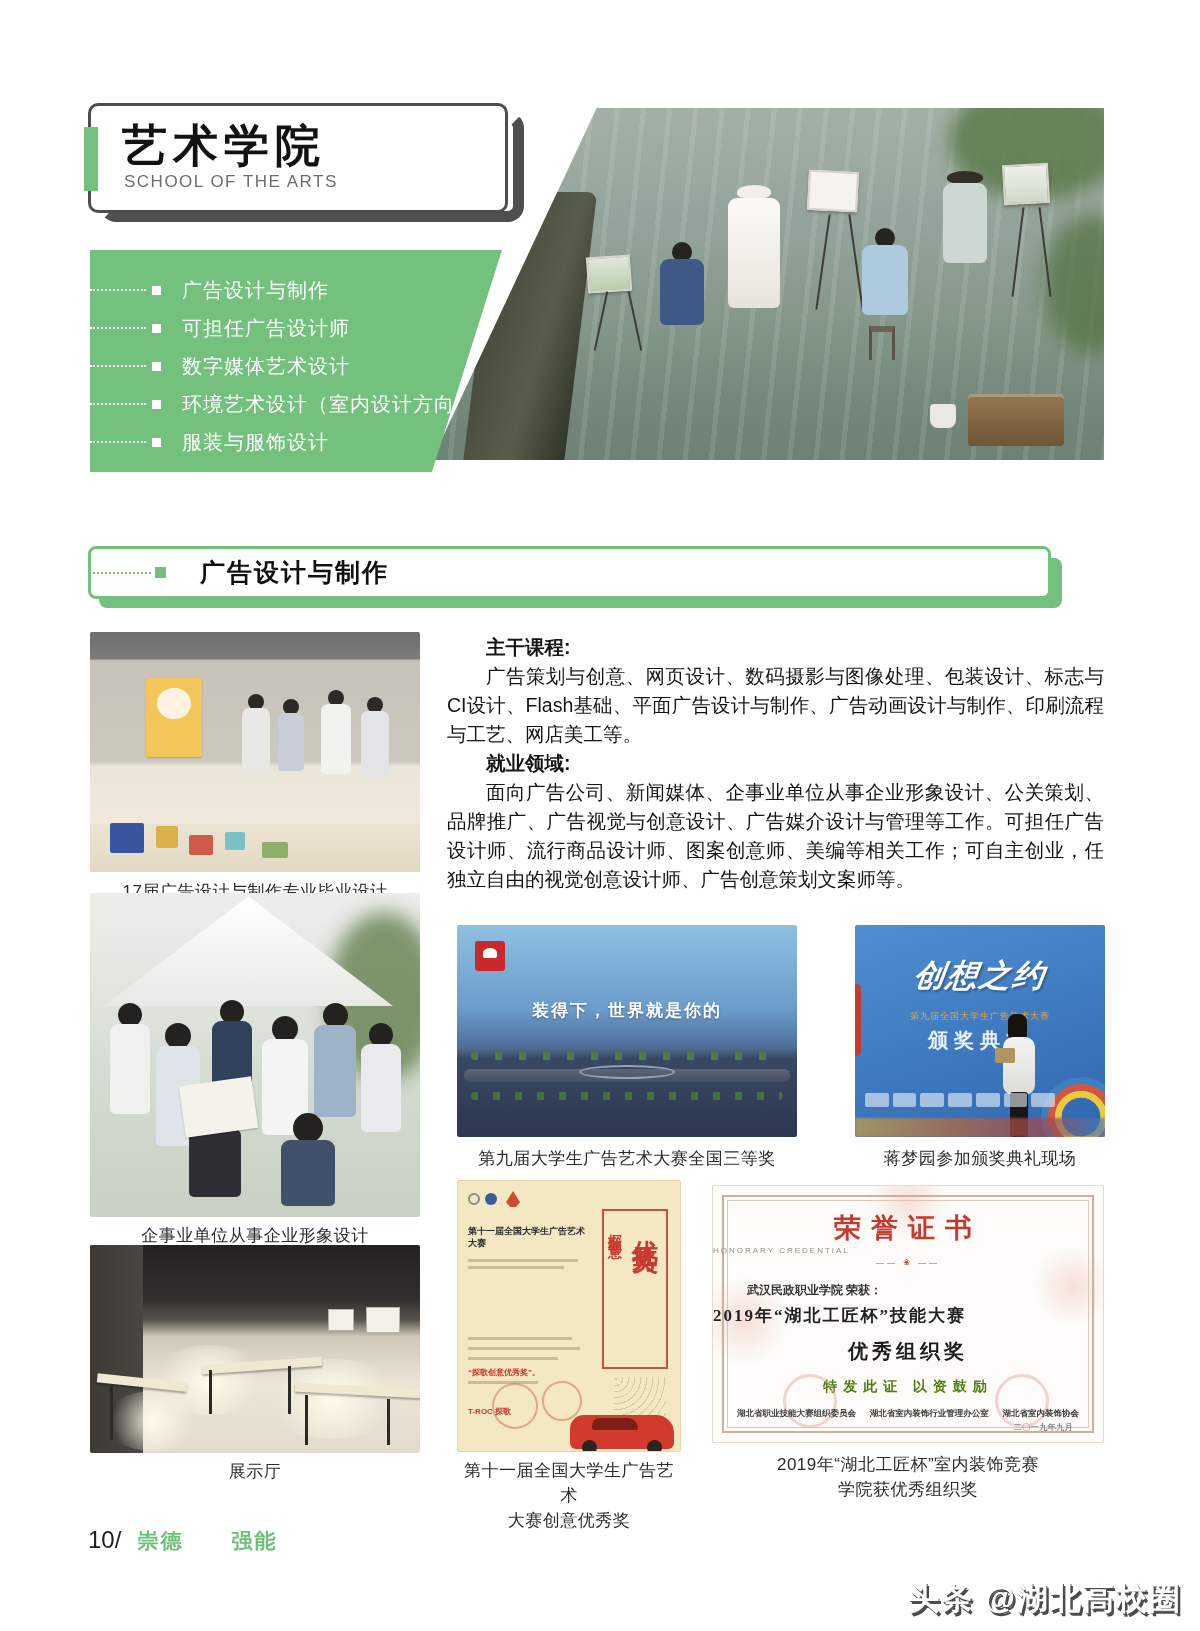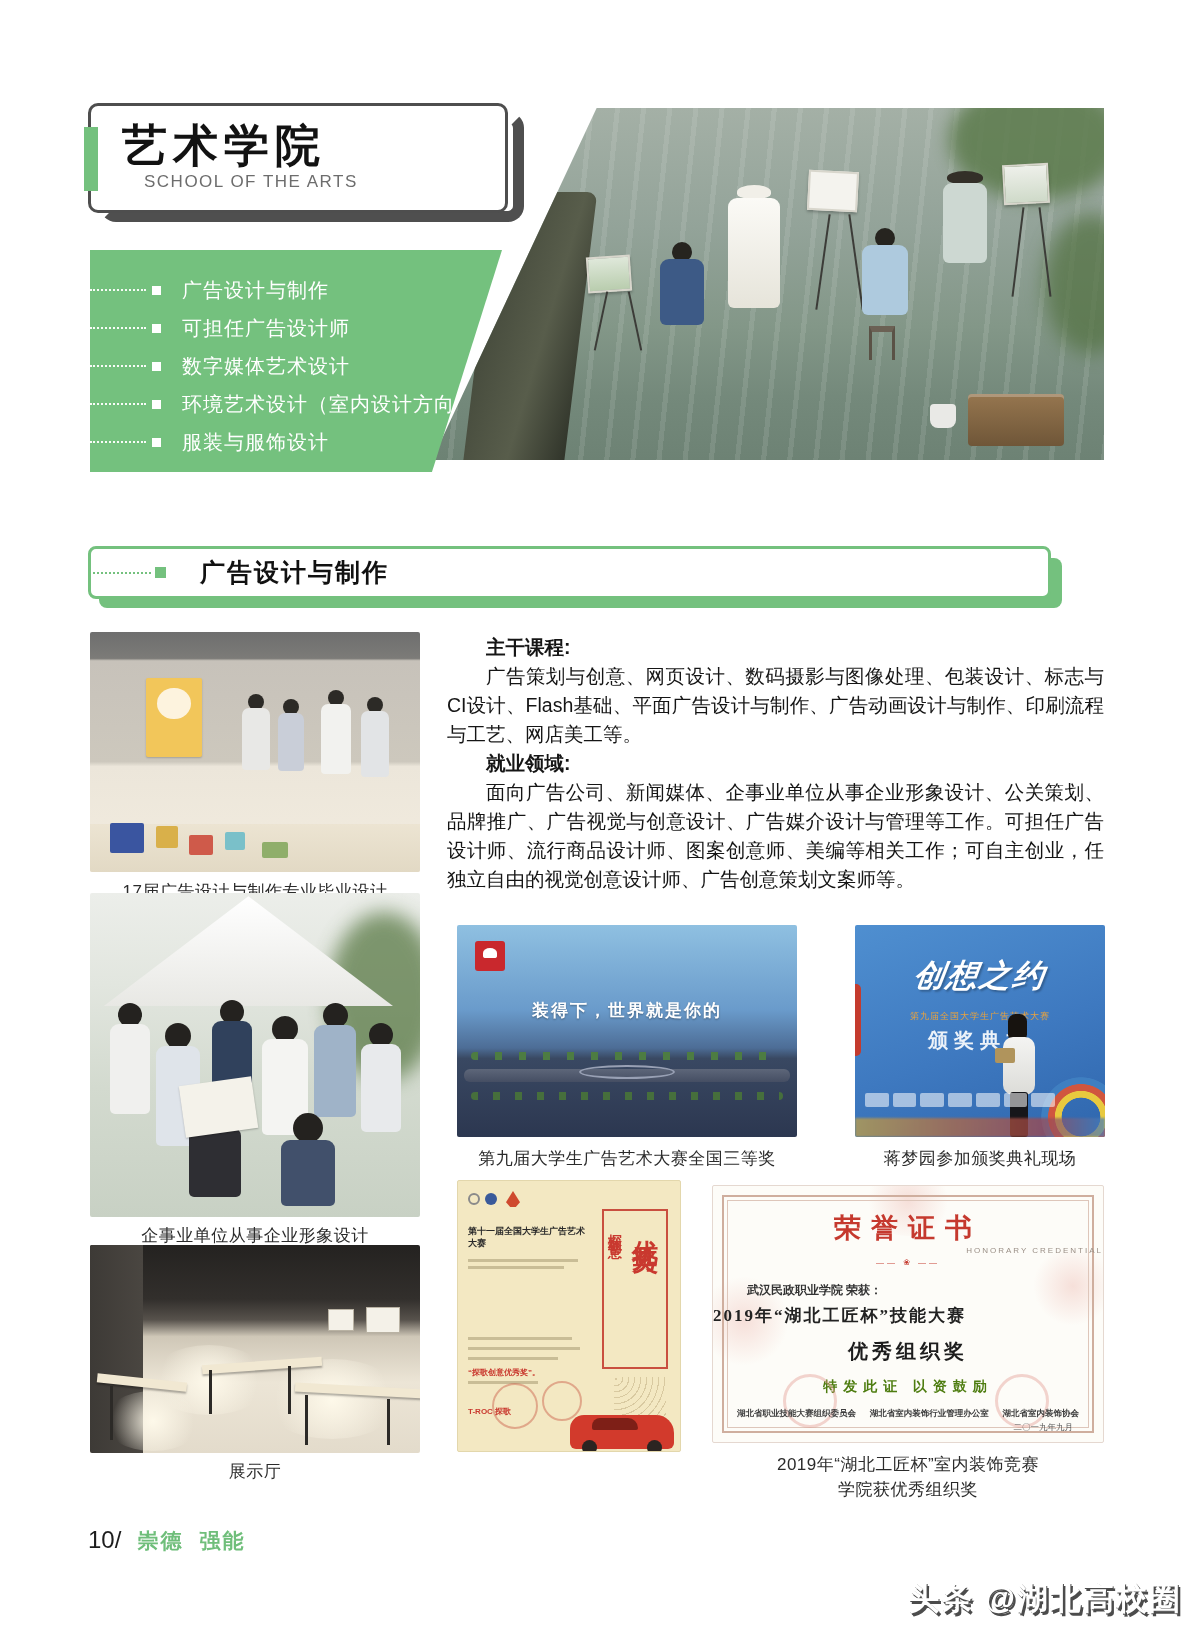"SCHOOL OF THE ARTS" .title-en { margin-left: 20px -> none }
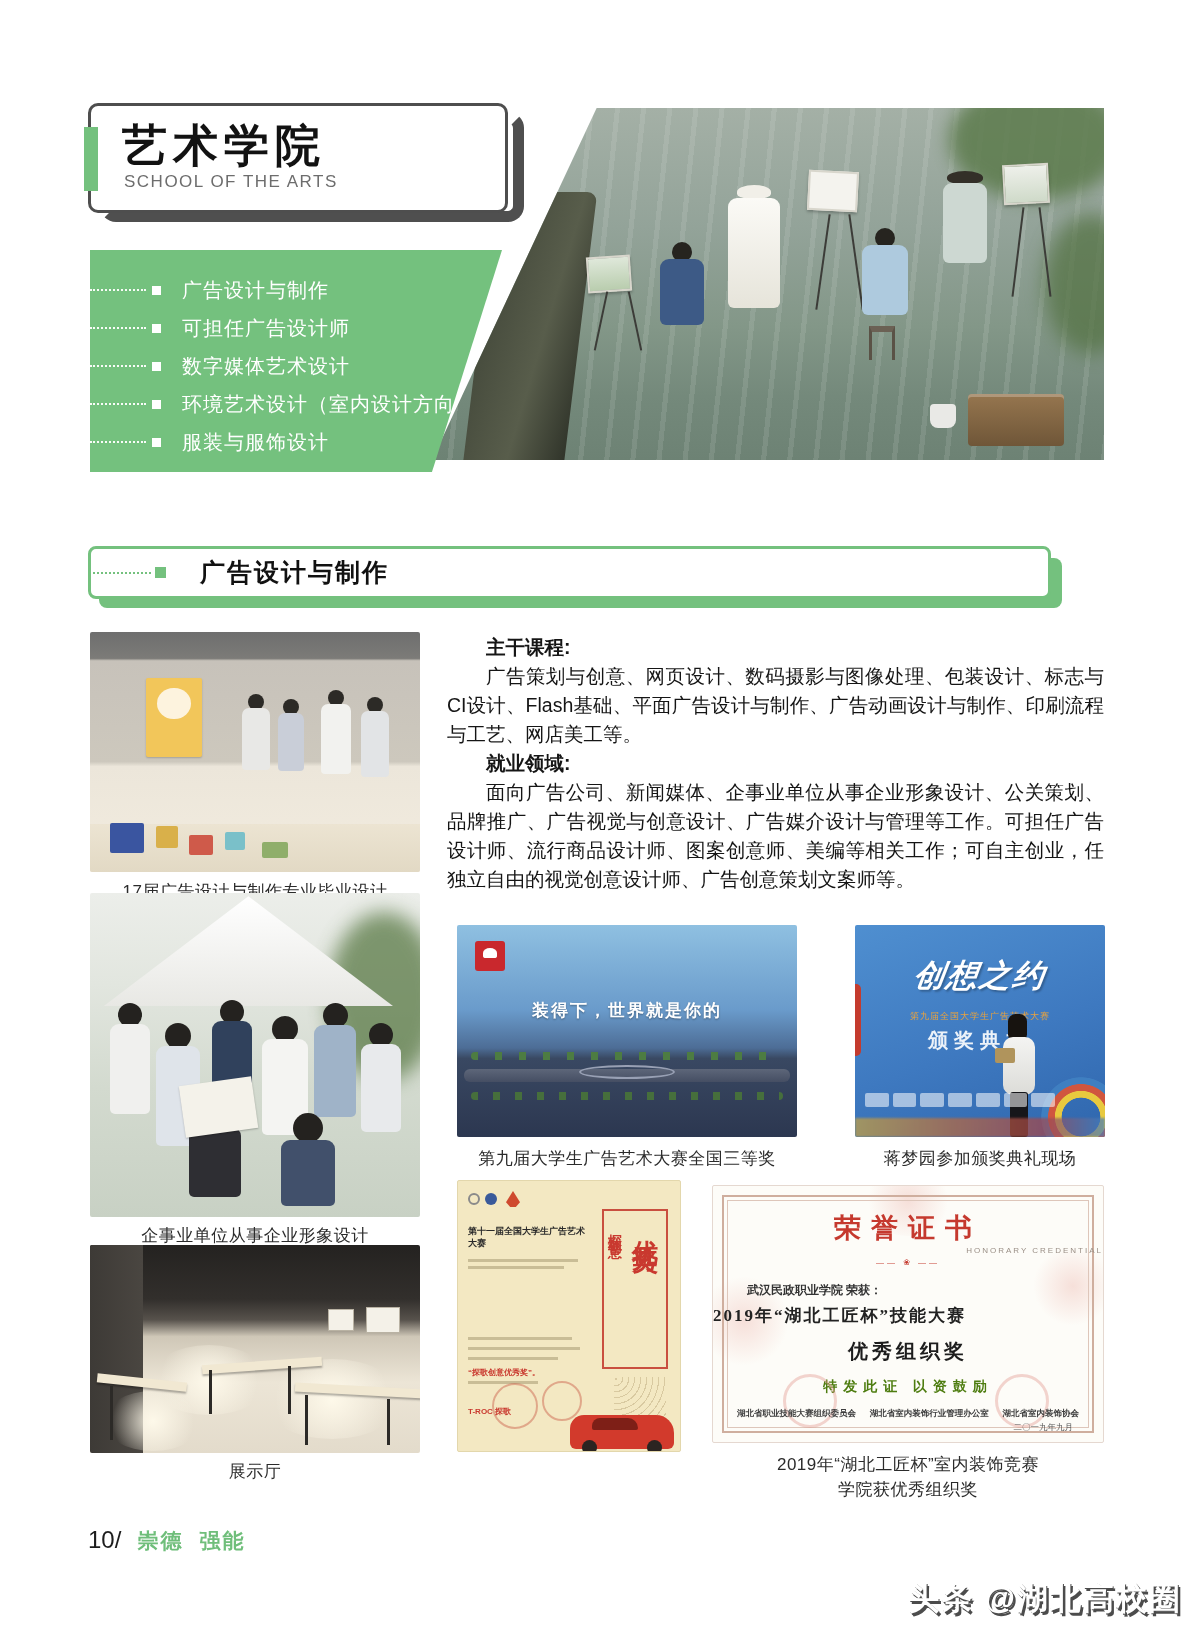"HONORARY CREDENTIAL" .p7 .sub { text-align: right -> left }
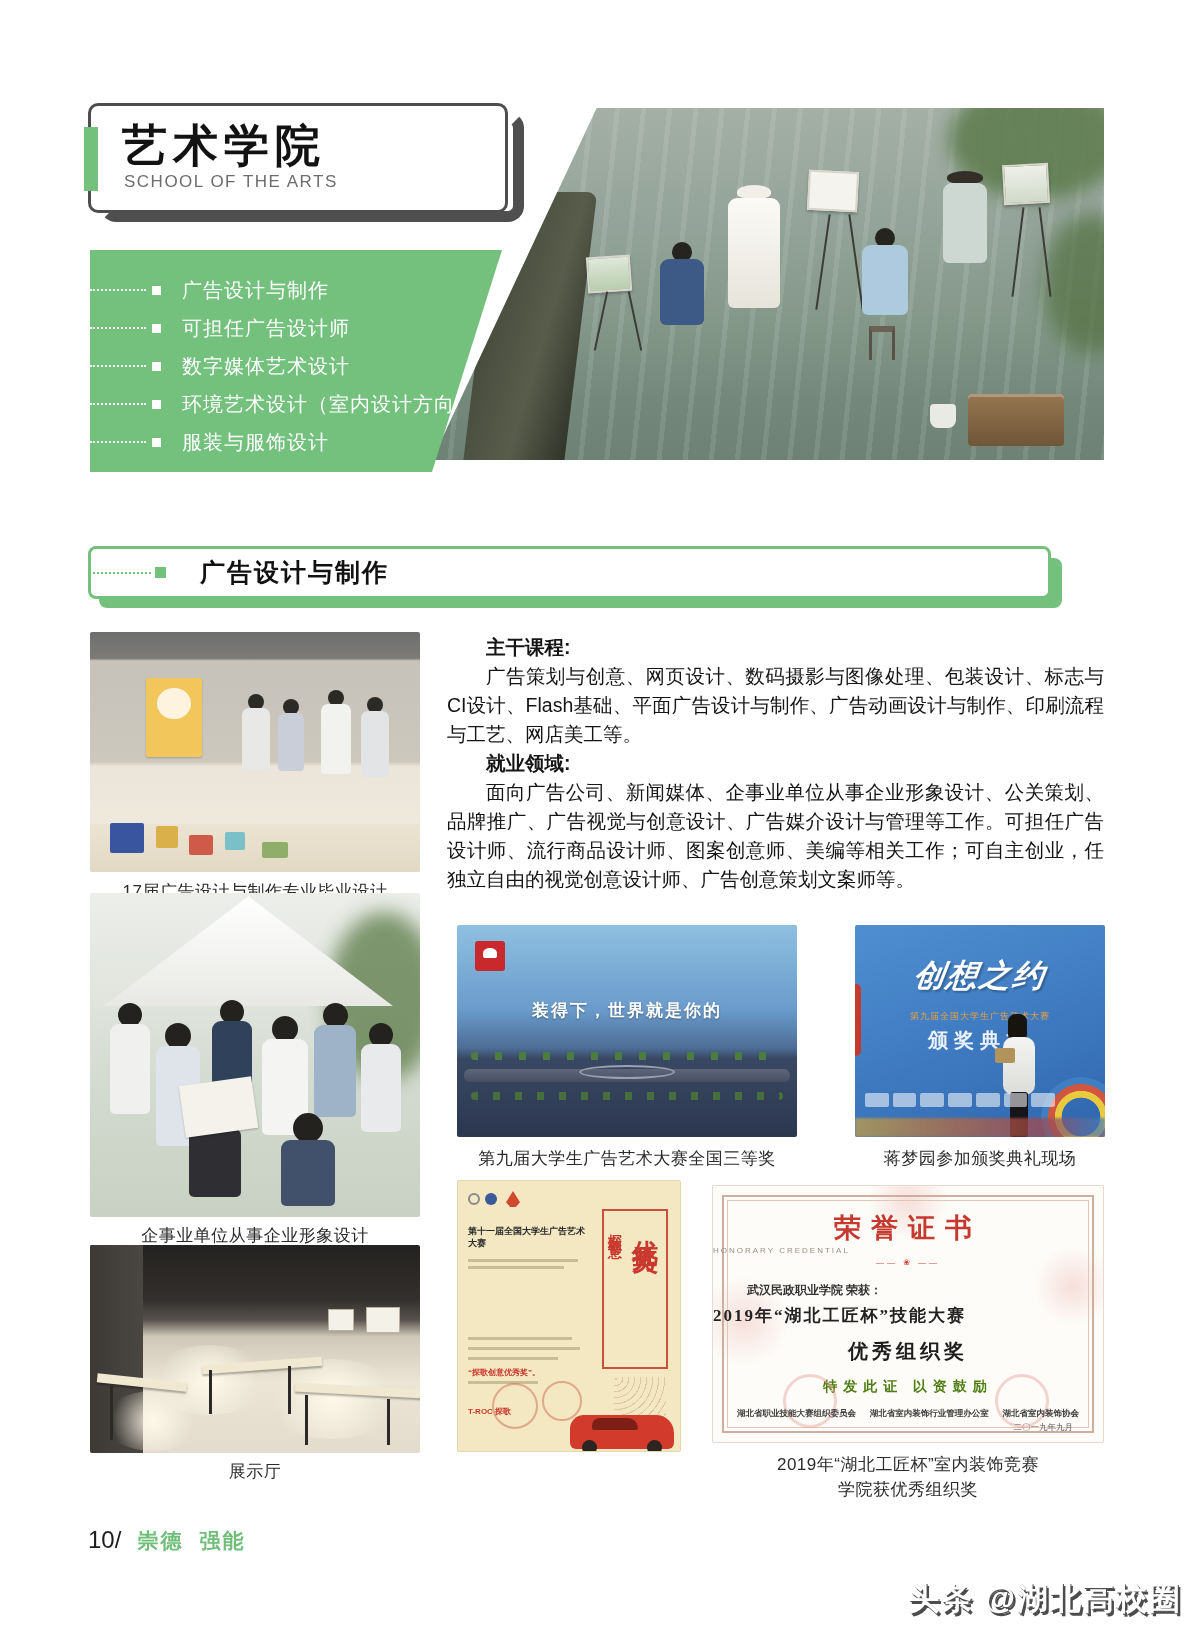"第十一届全国大学生广告艺术" div.cap { html: none -> <div> <div>第十一届全国大学生广告艺术</div> <div>大赛创意优秀奖</div> </div> }
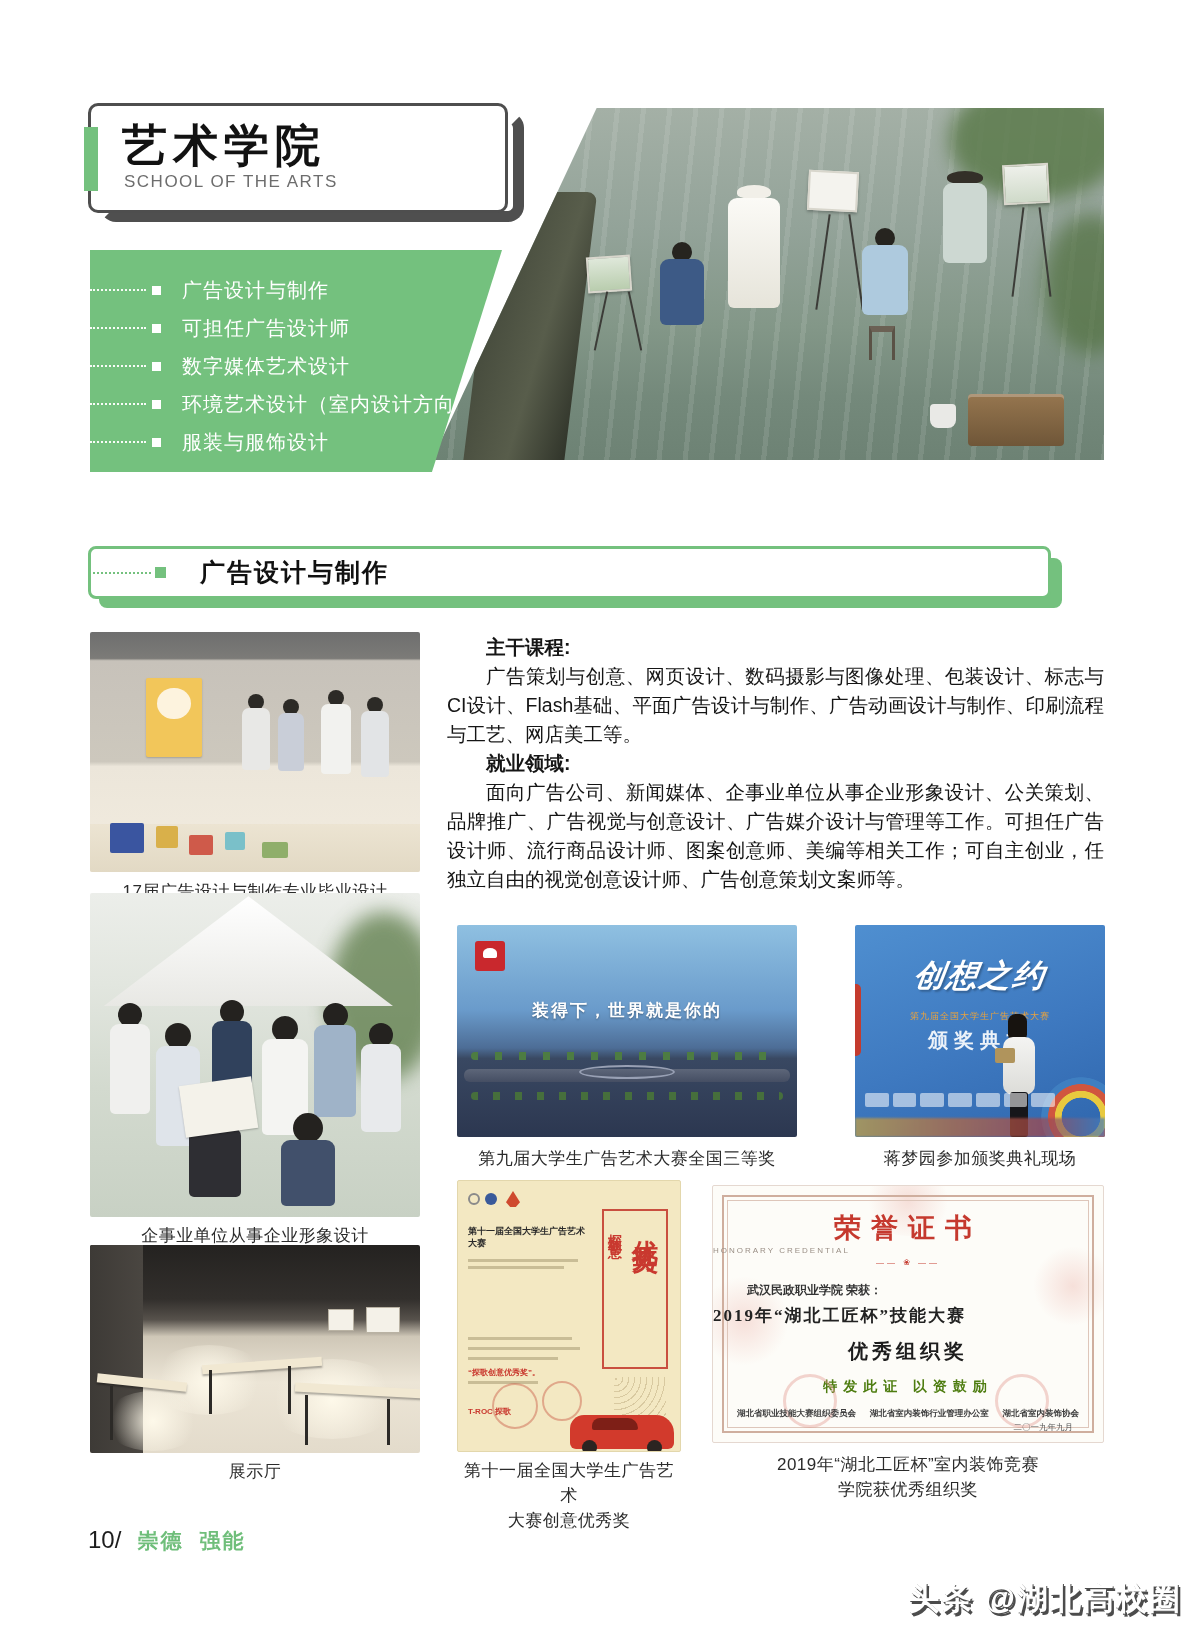"强能" .motto + .motto { margin-left: 16px -> 48px }
